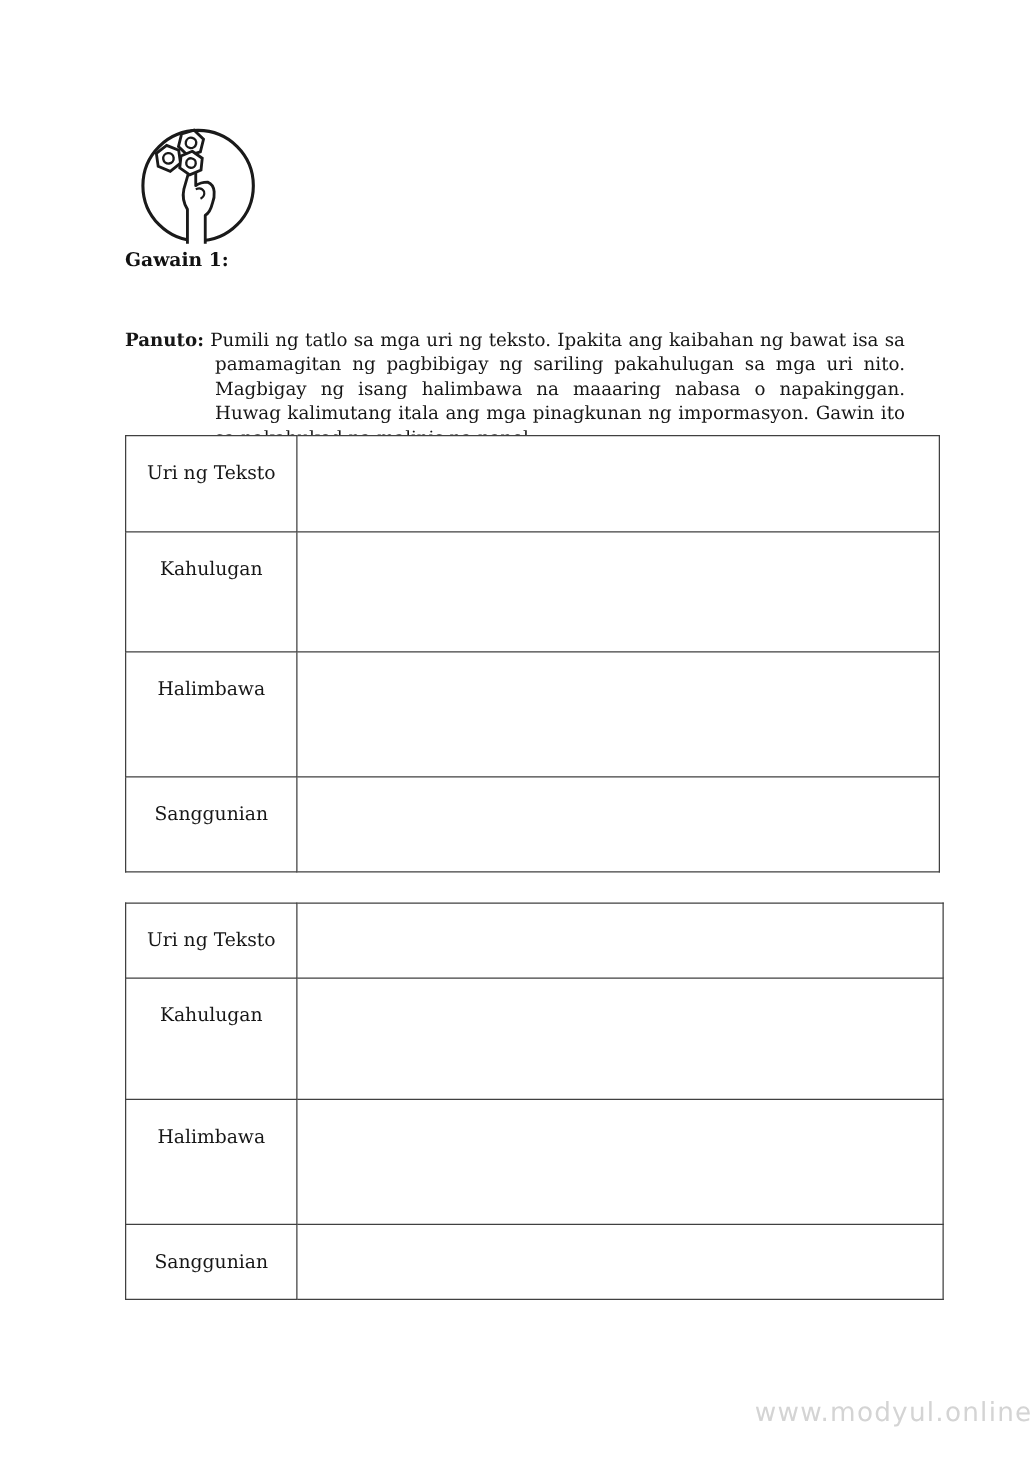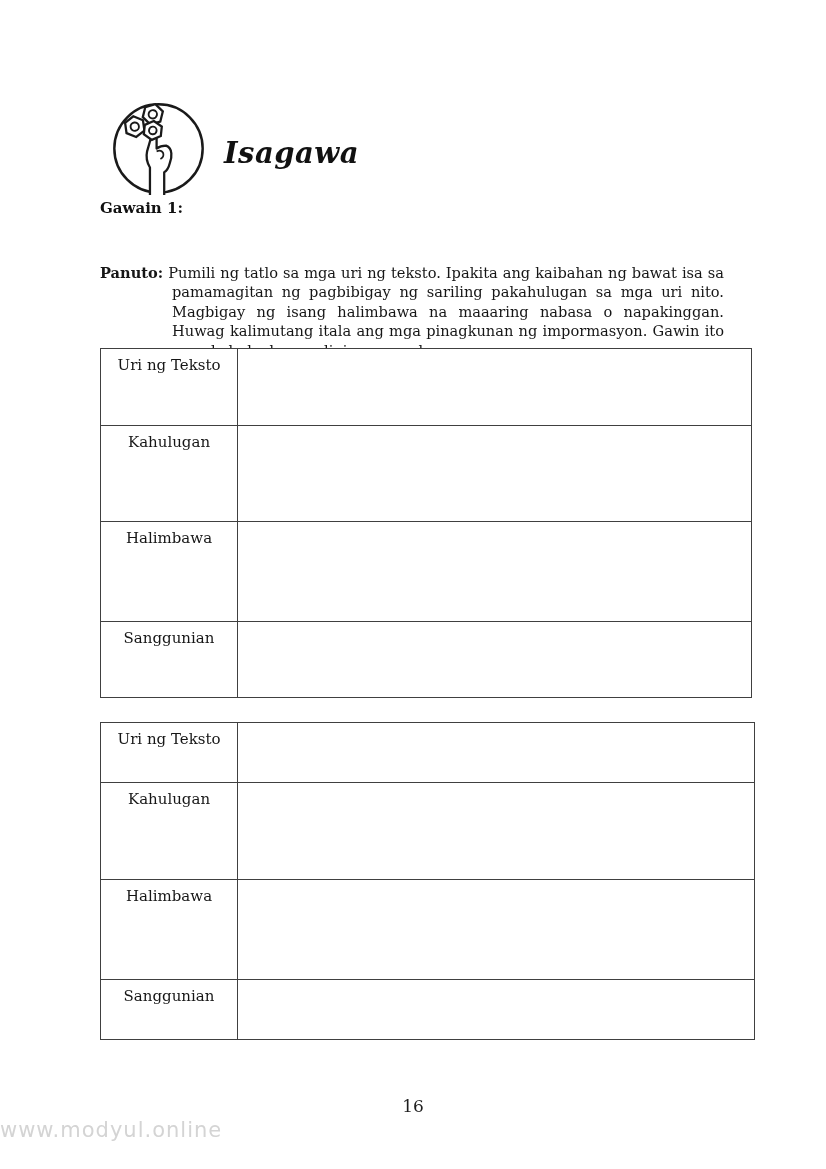"Isagawa" div.doc-title { html: <div>Isagawa</div> -> none }
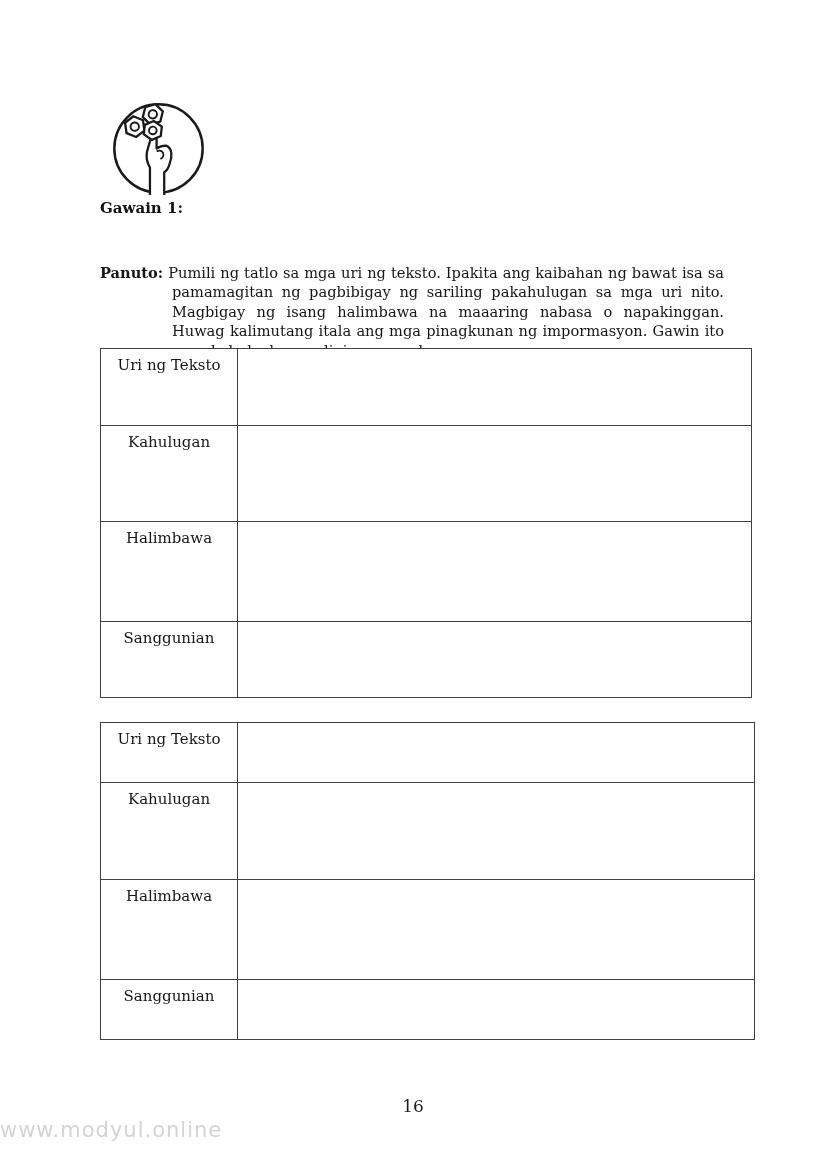"Uri ng Teksto" td.label-cell { padding-top: 7px -> 20px }
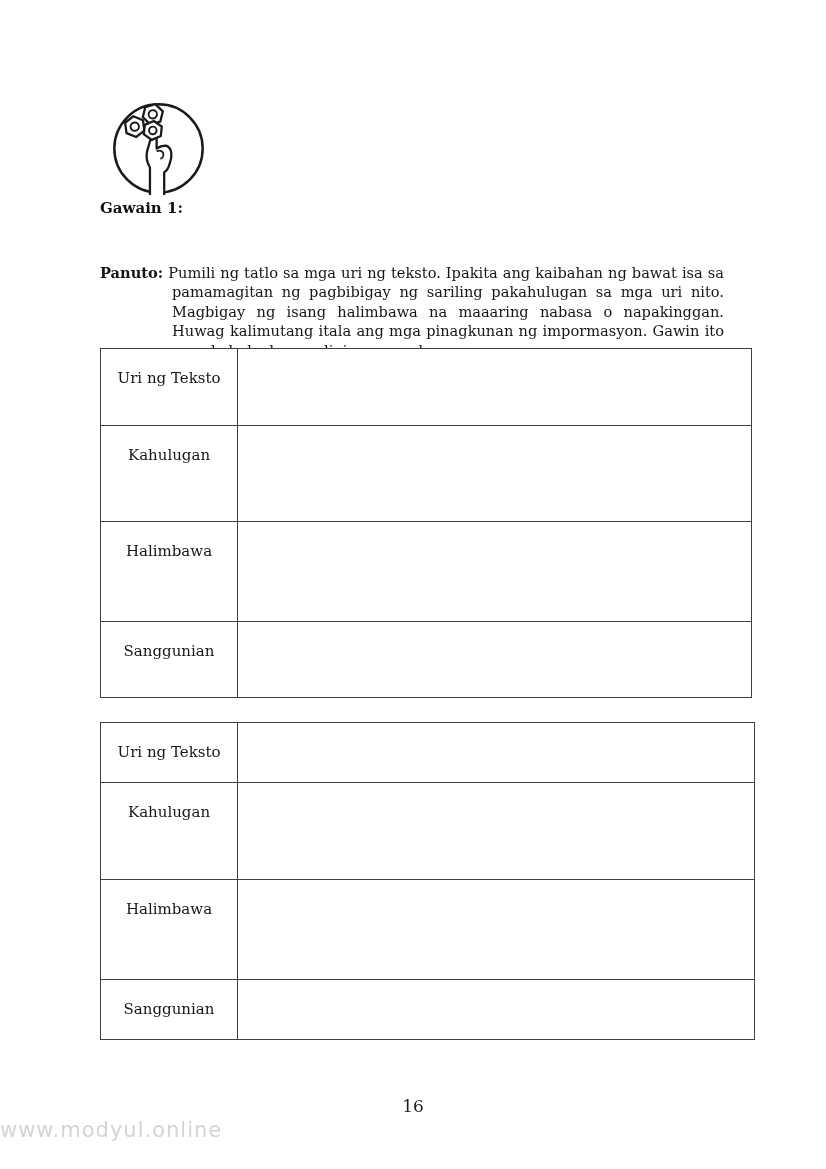"16" div.page-number { html: <div>16</div> -> none }
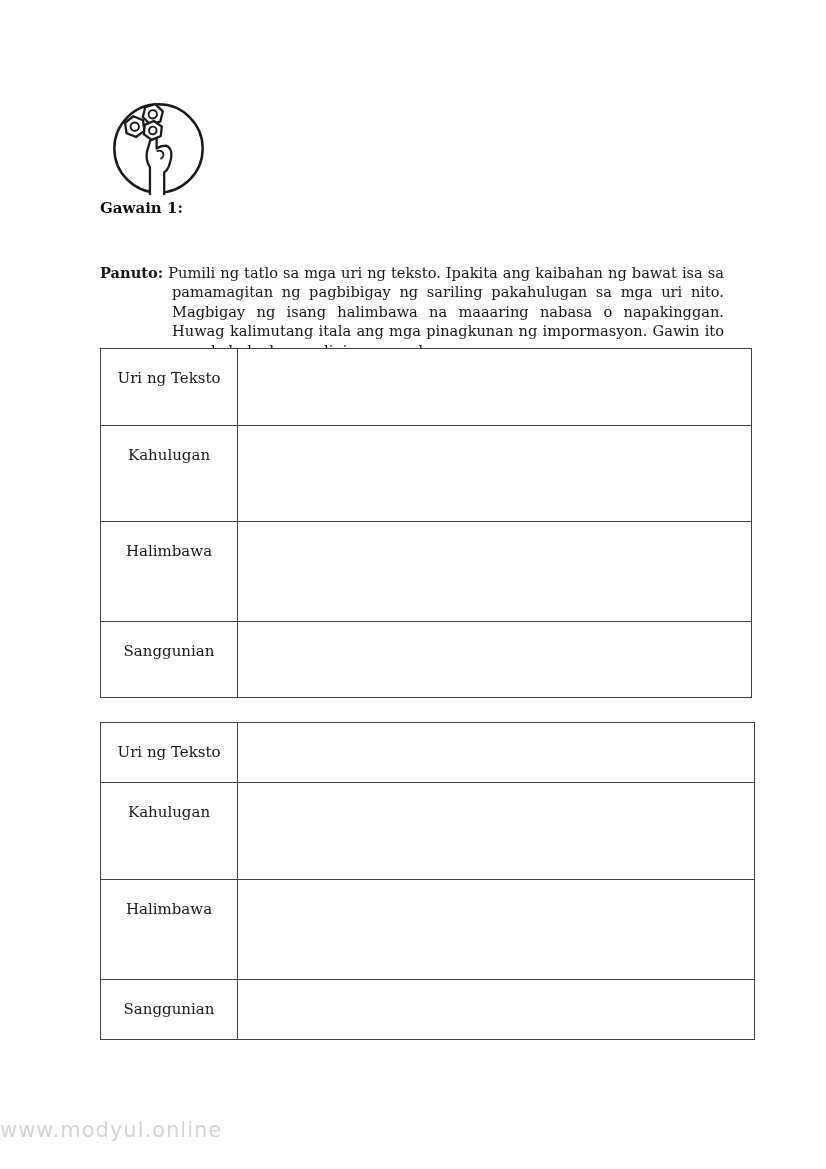"www.modyul.online" .watermark { text-align: left -> right }
